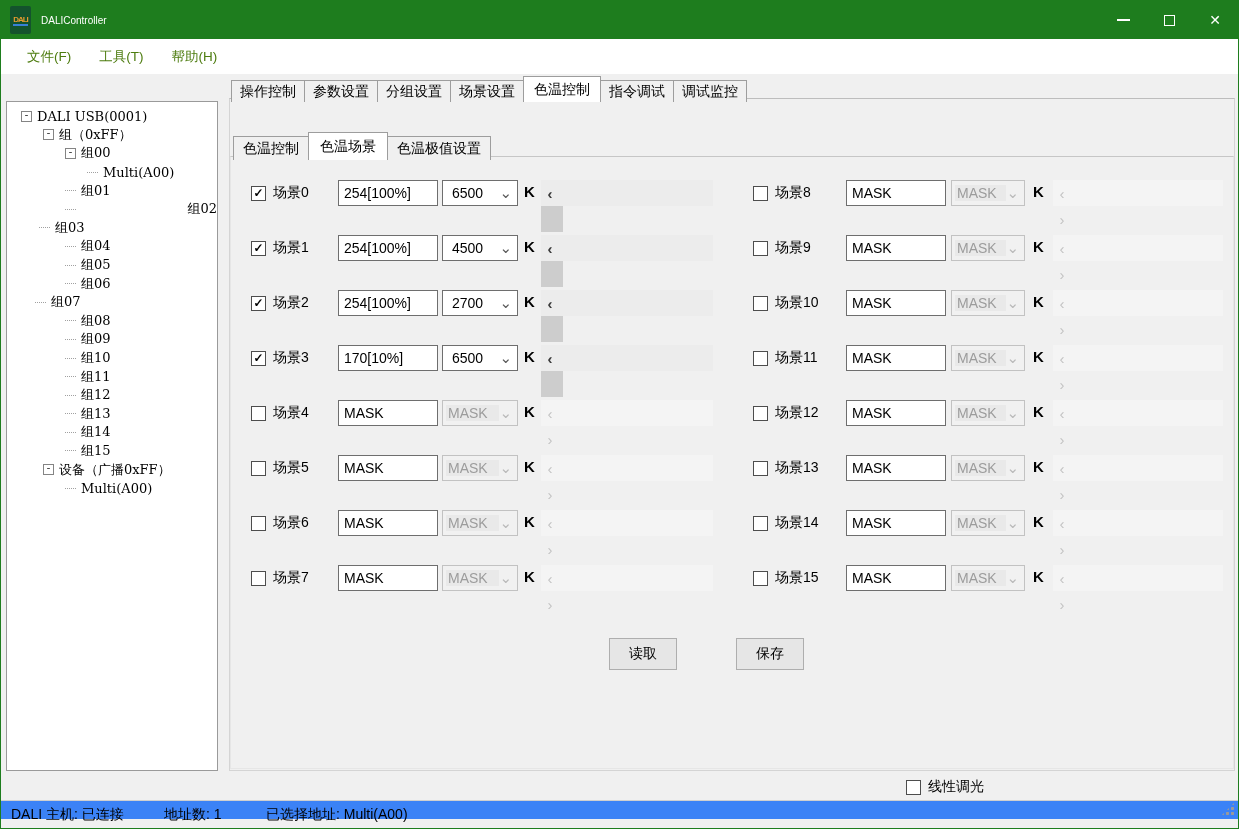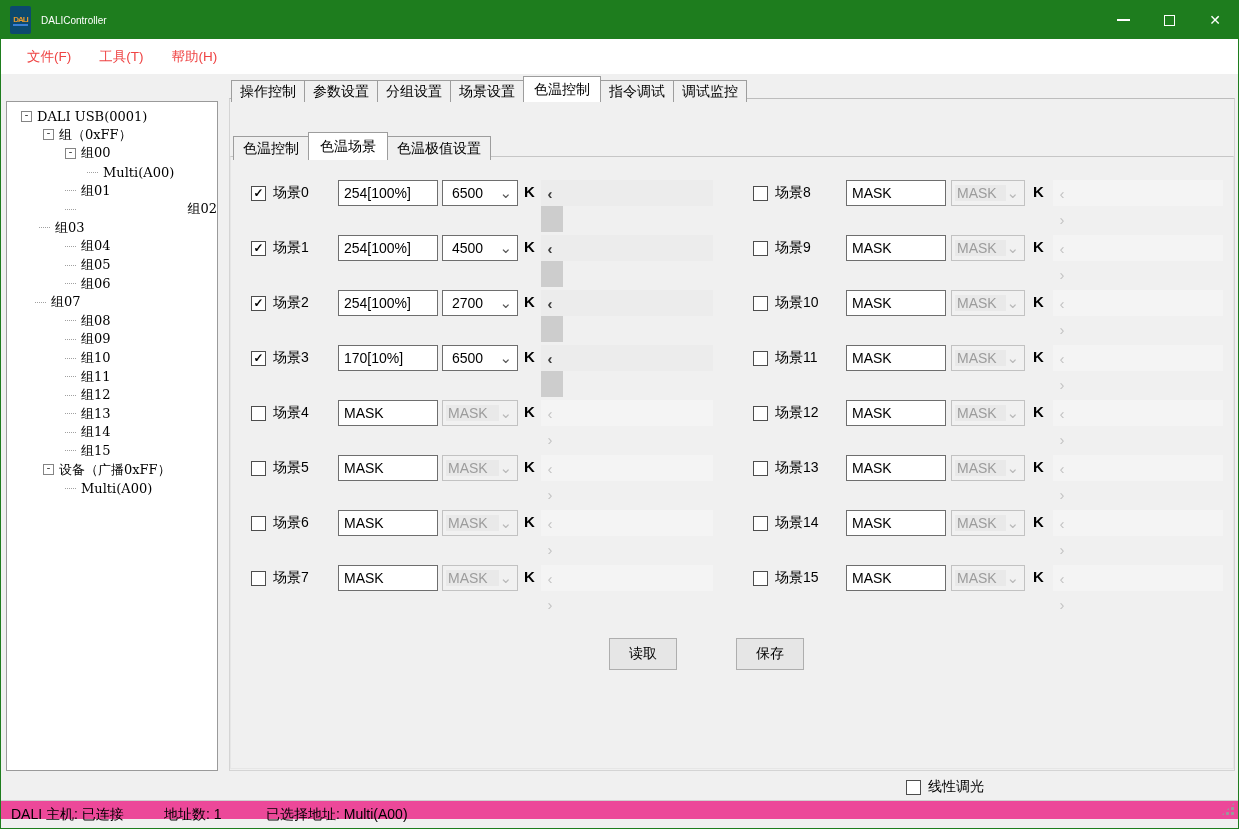"DALI" .app-icon { background: #0c4a6e -> #14532d }
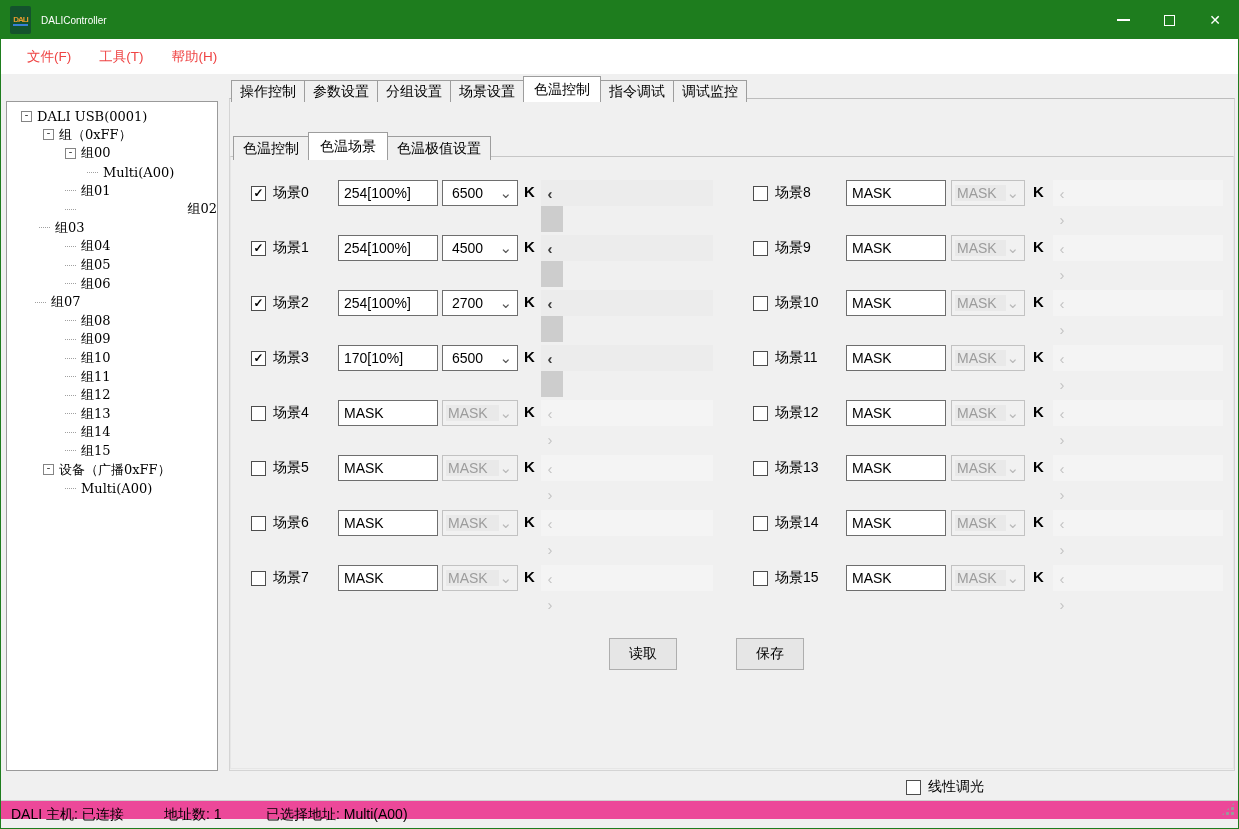"文件(F)" .menu-item { color: #ef4444 -> #4d7c0f }
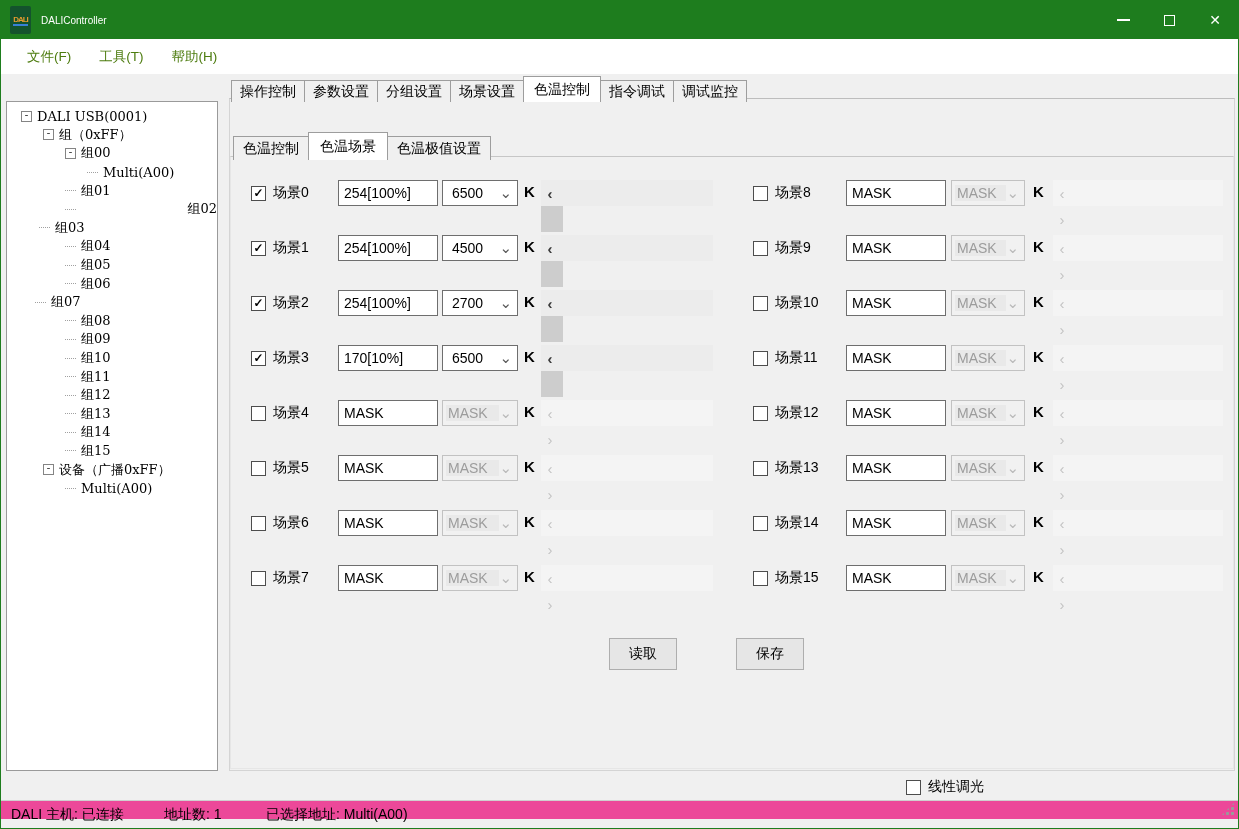"DALI 主机: 已连接" .statusbar { background: #ec4899 -> #3b82f6 }
